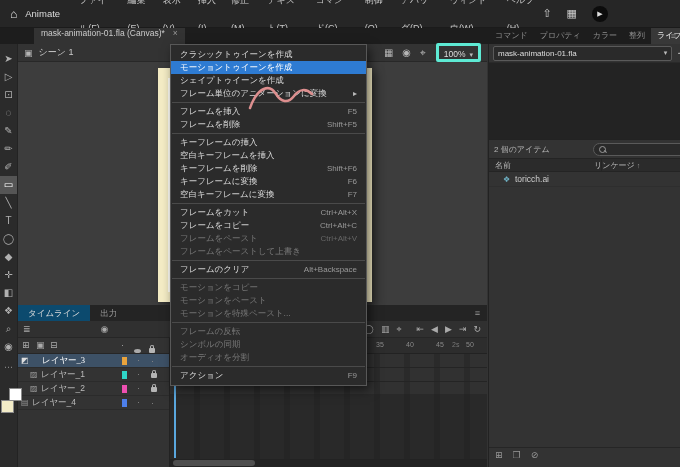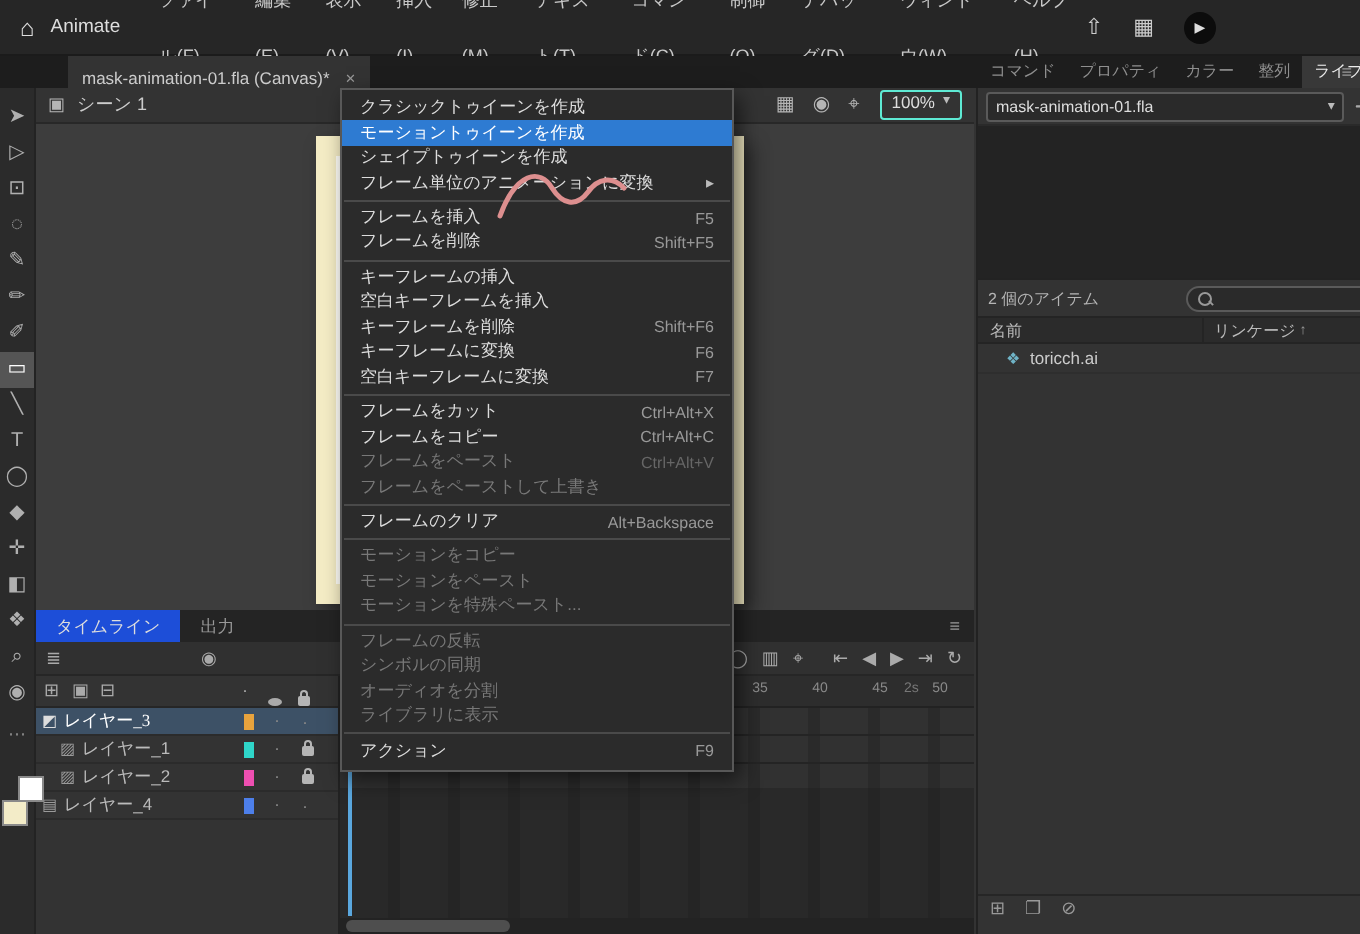"mask-animation-01.fla (Canvas)*" .doc-tab { align-items: flex-end -> flex-start }
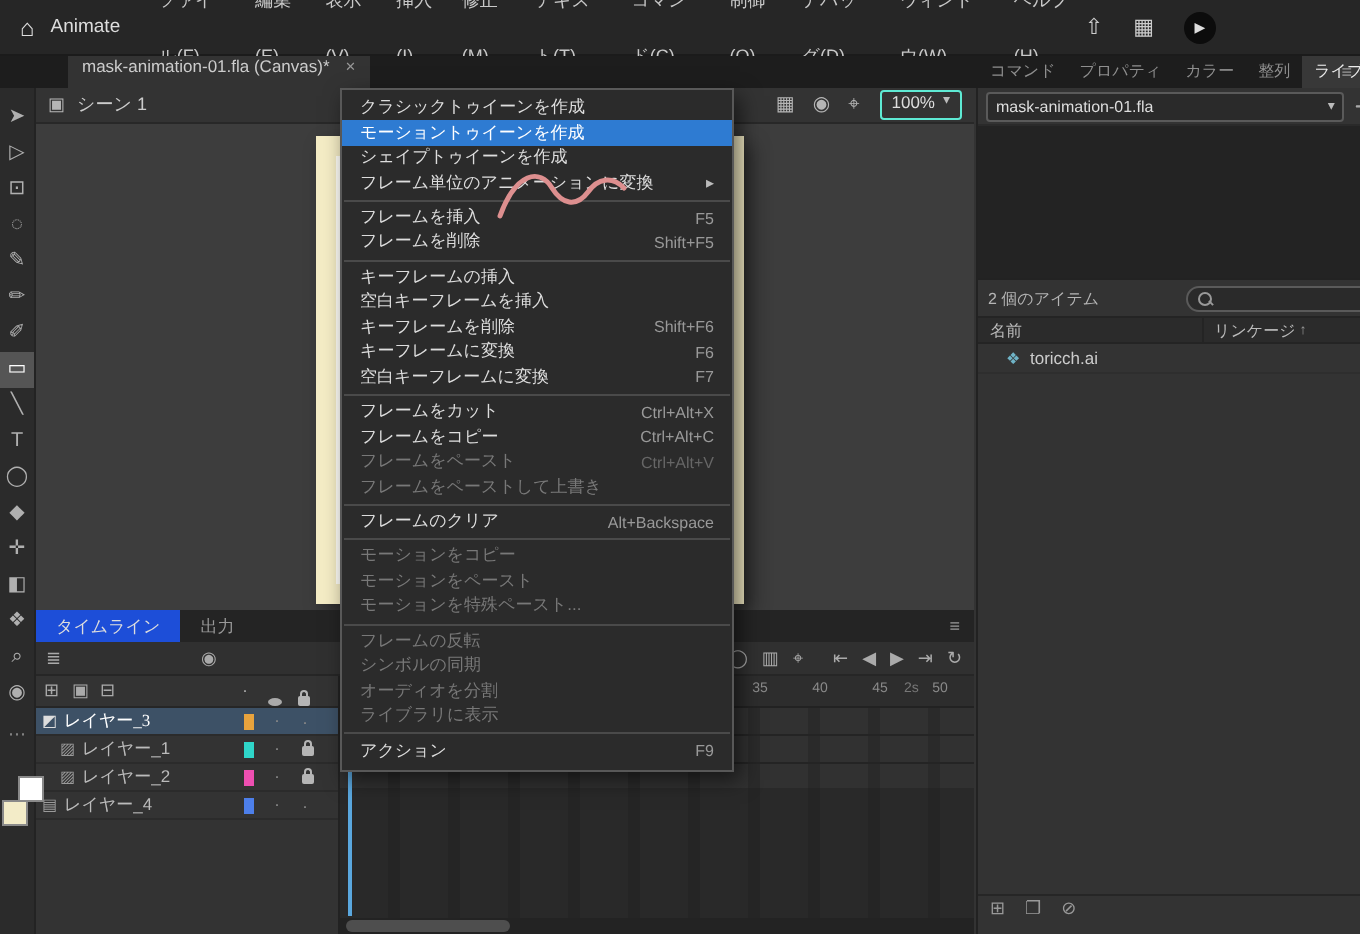"100%" .zoom-box { align-items: flex-start -> flex-end; border: 1px solid #5eead4 -> 3px solid #5eead4 }
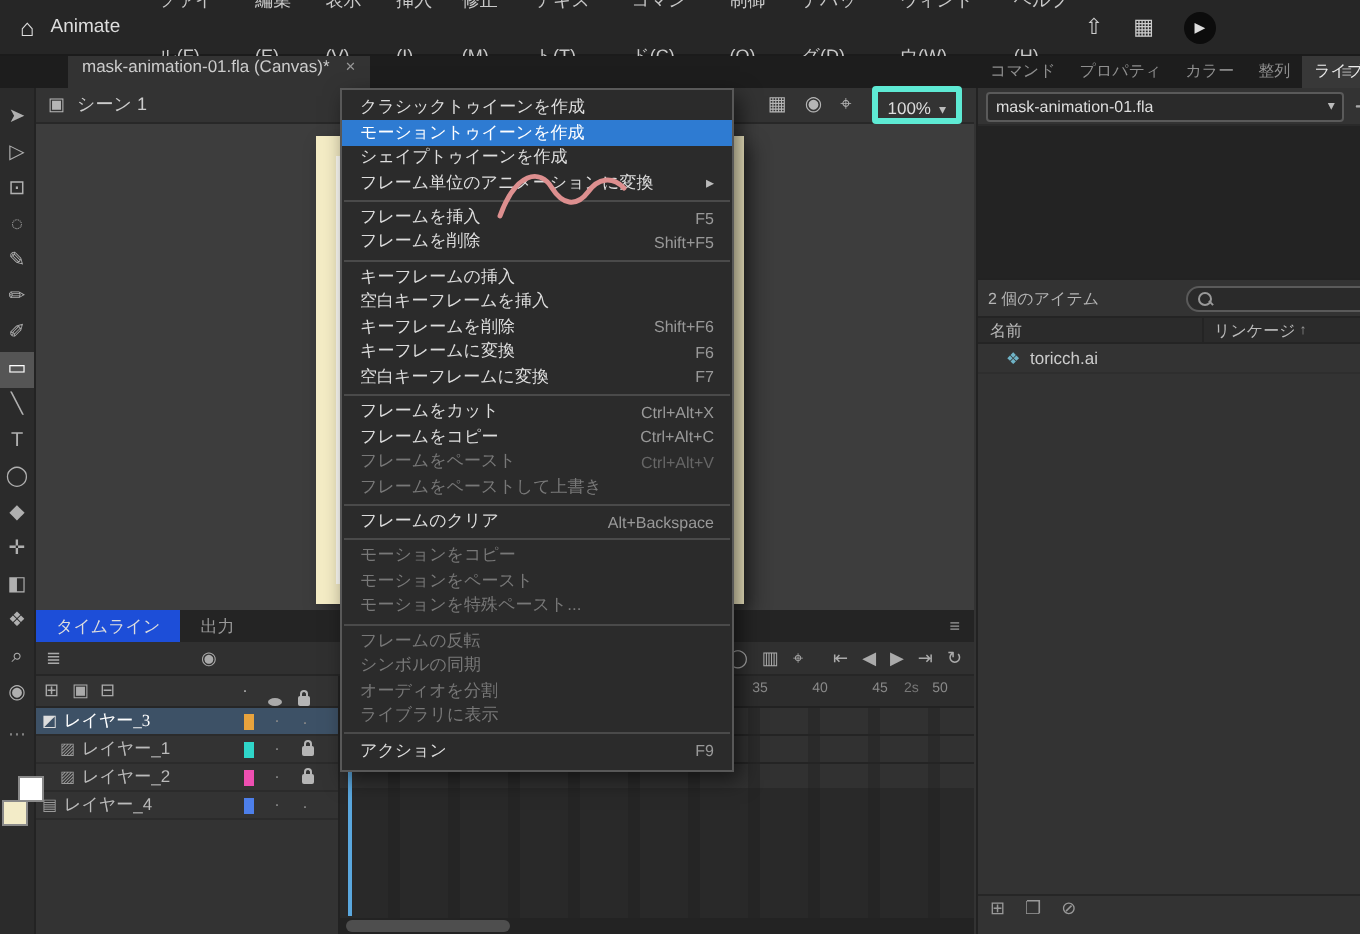"リンケージ" .lib-header .lk { left: 118px -> 105px }
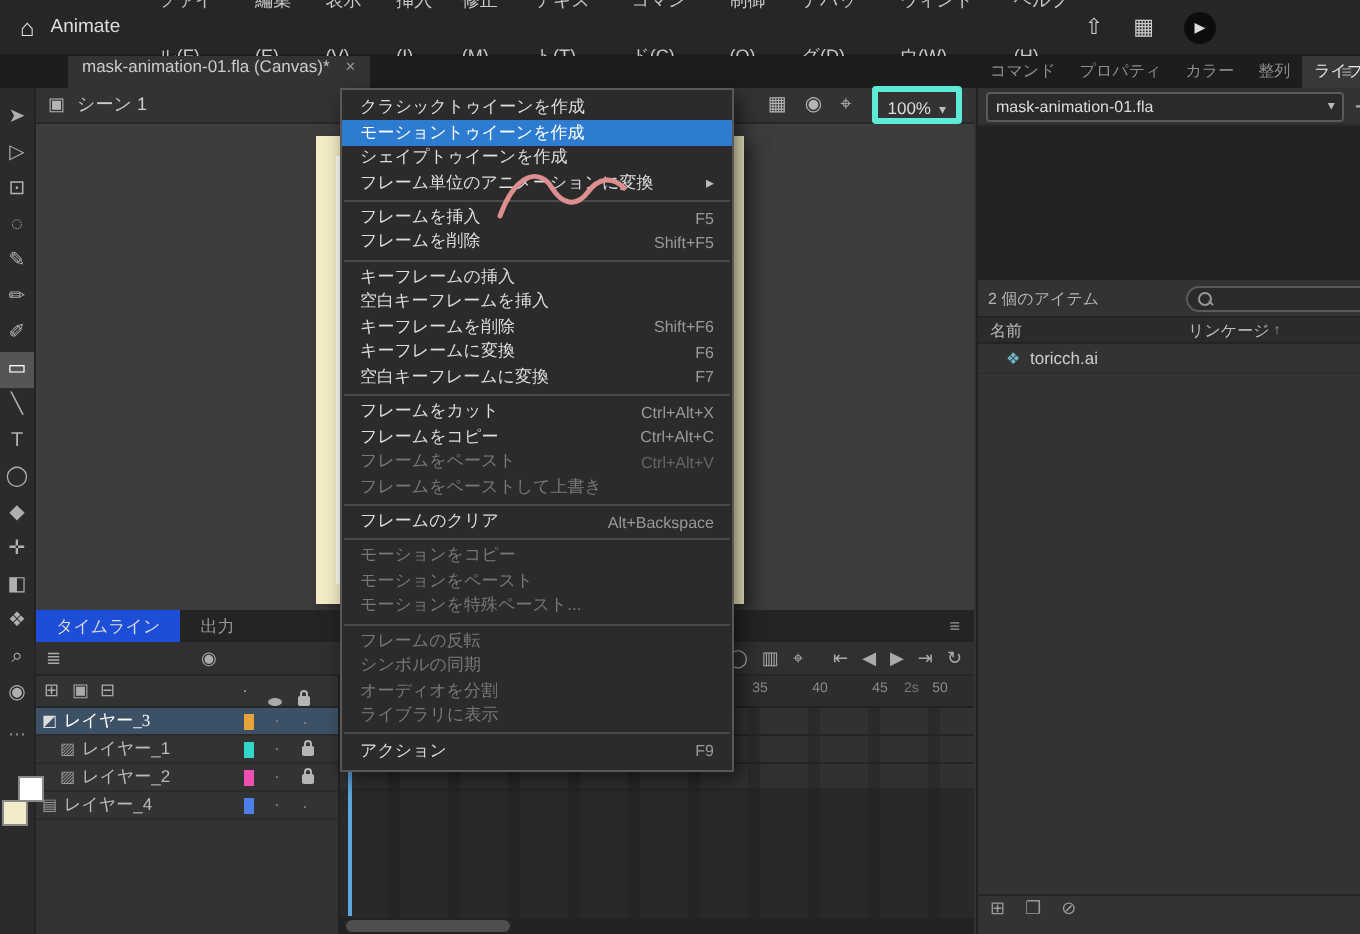"タイムライン" .tl-tab.active { background: #1d4ed8 -> #0c4a6e }
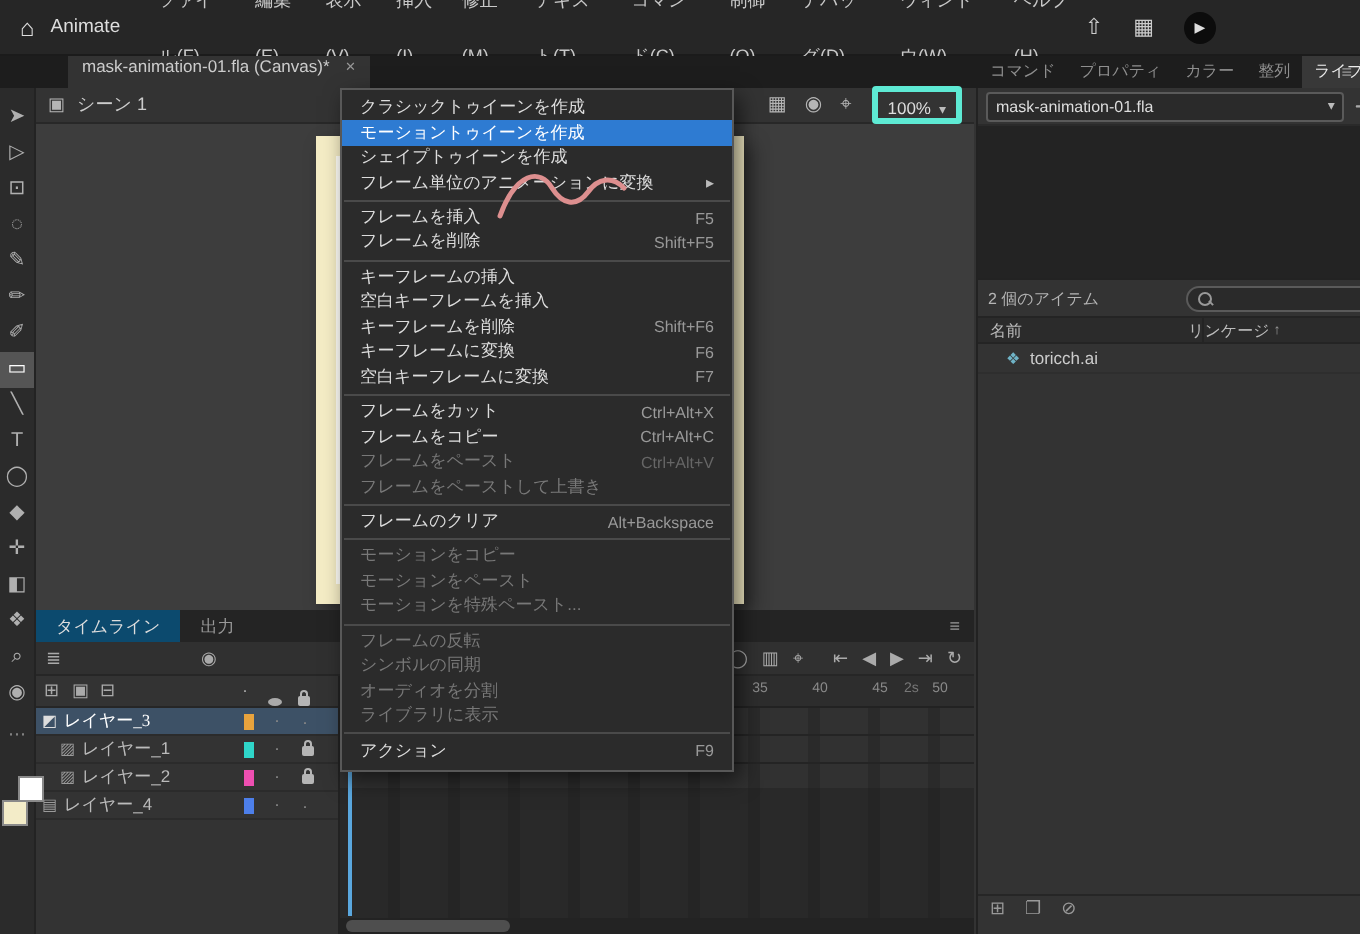"レイヤー_3" span.ly-name { left: 14px -> 24px }
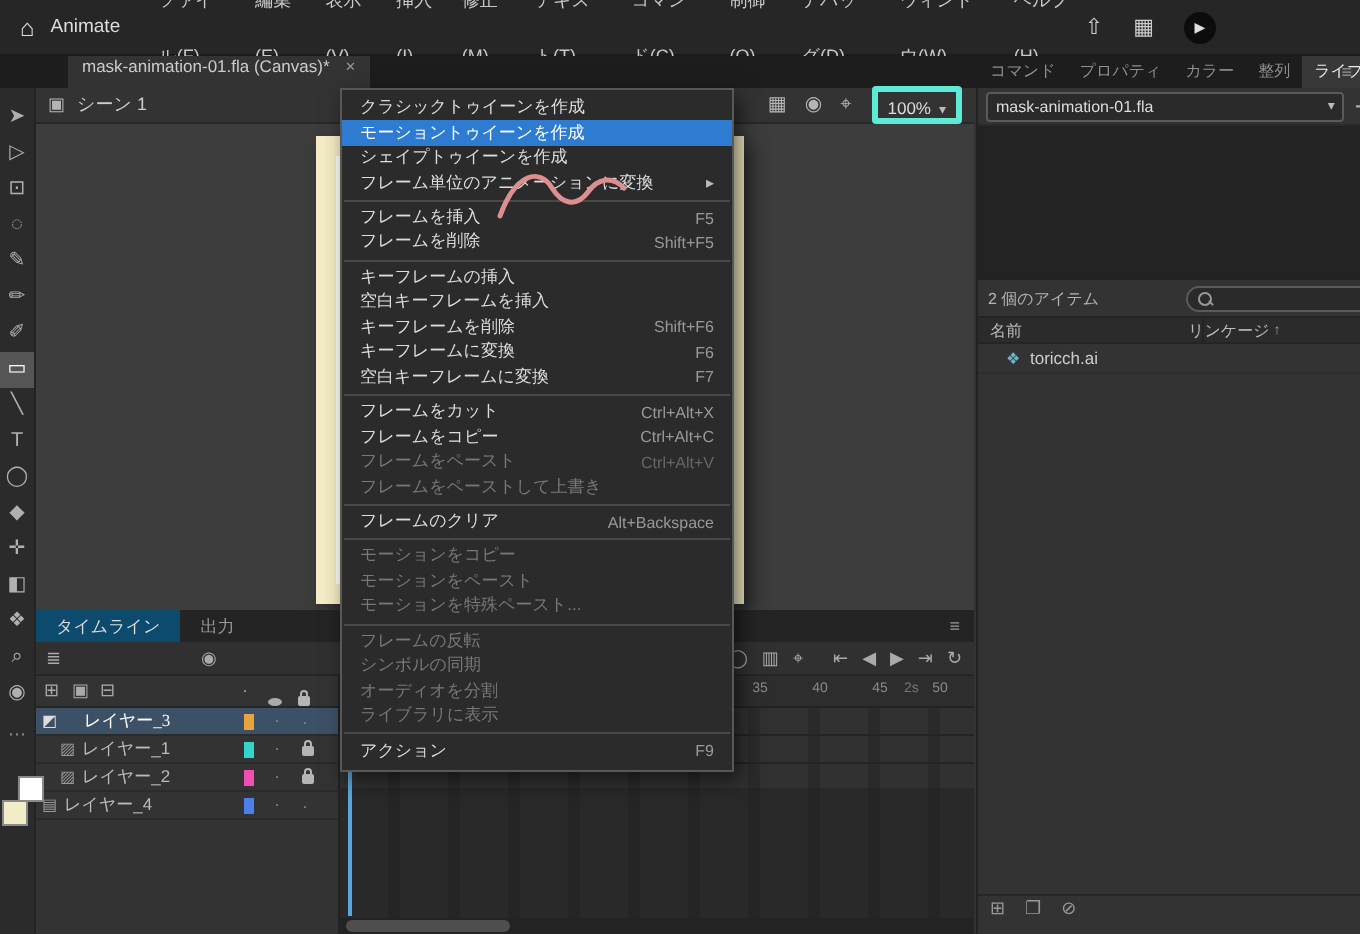"ライブラリに表示" div.cm-item { html: <div> <span>ライブラリに表示</span> </div> -> none }
